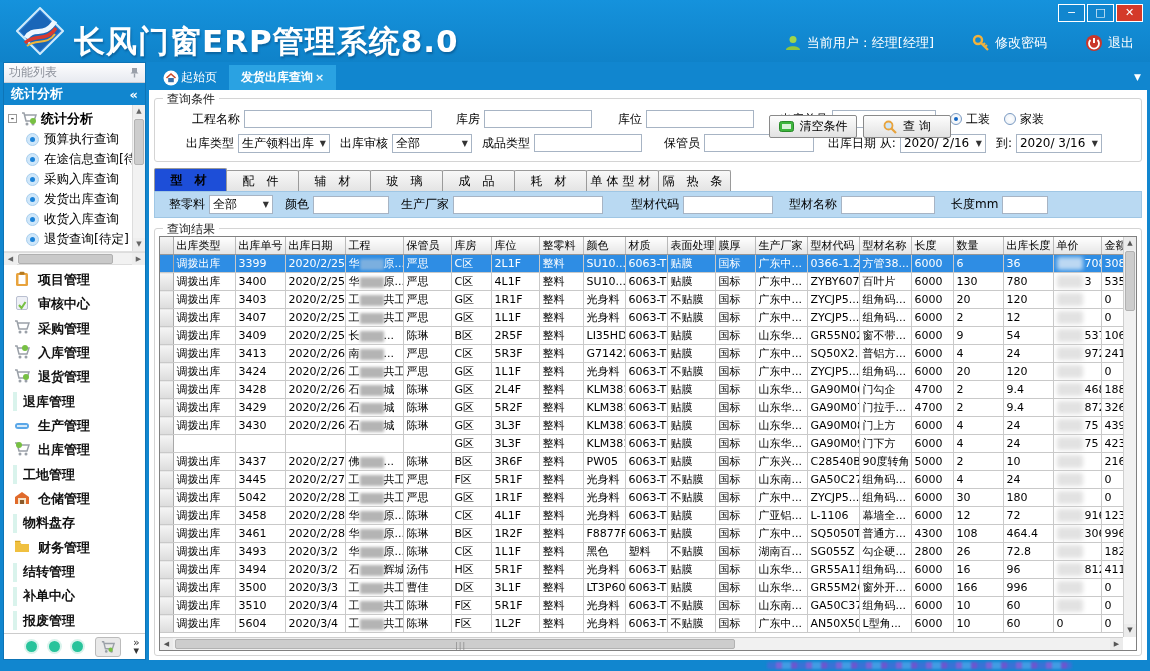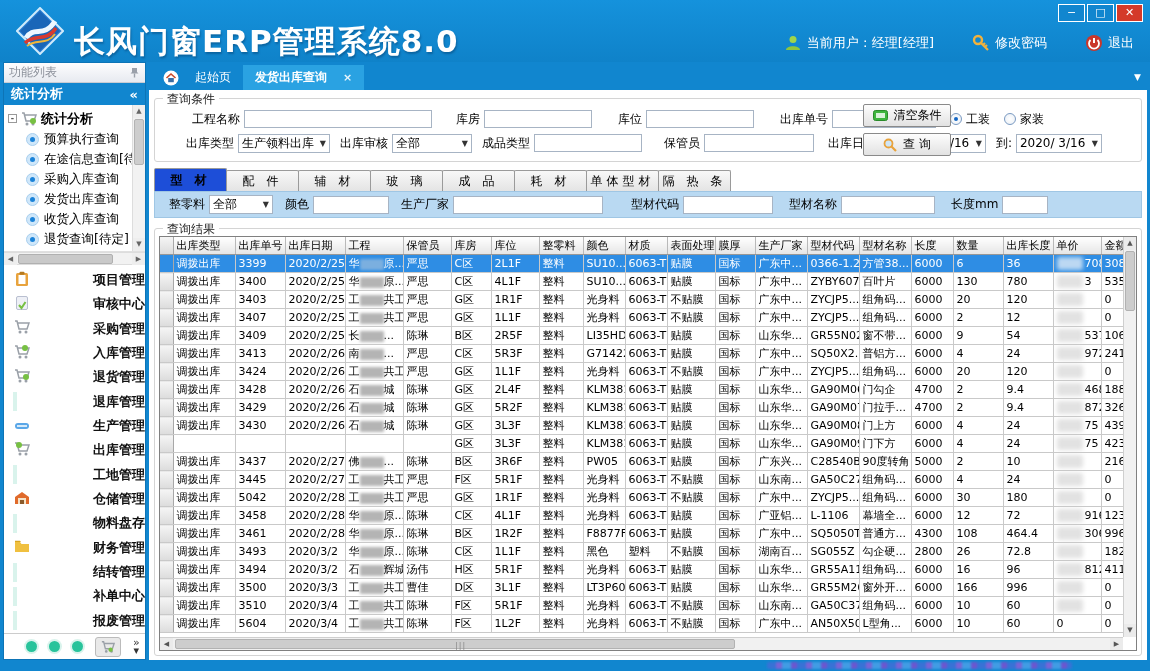"起始页" .tab { gap: 16px -> 2px }
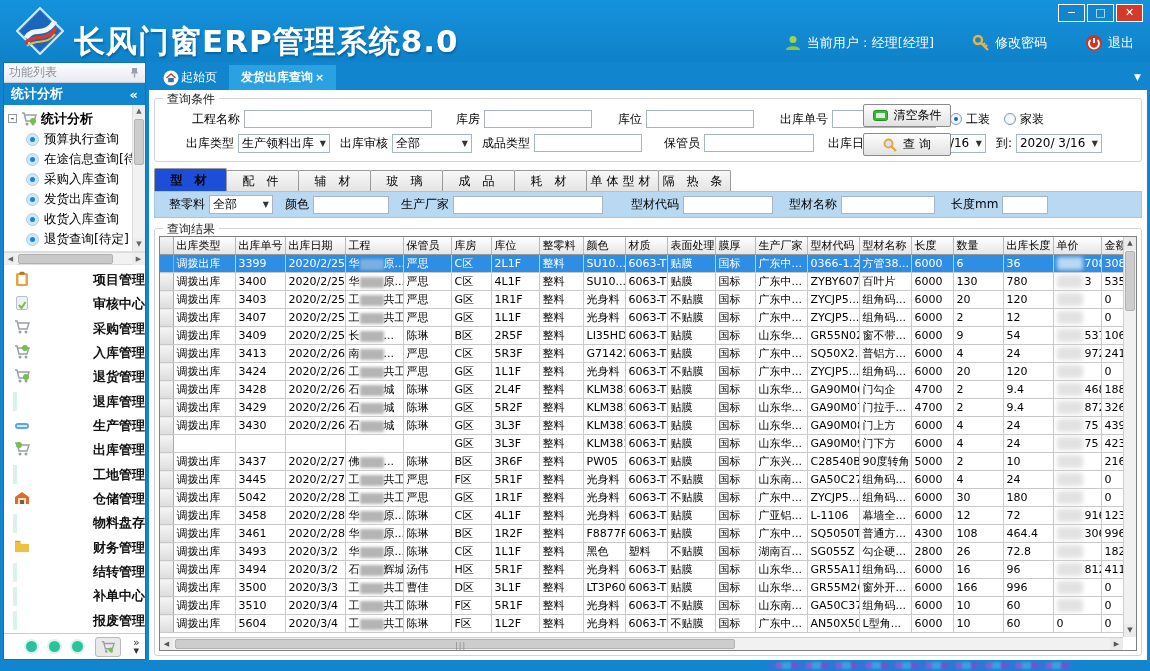"清空条件" .qbtns { flex-direction: column -> none; top: 5px -> 16px }
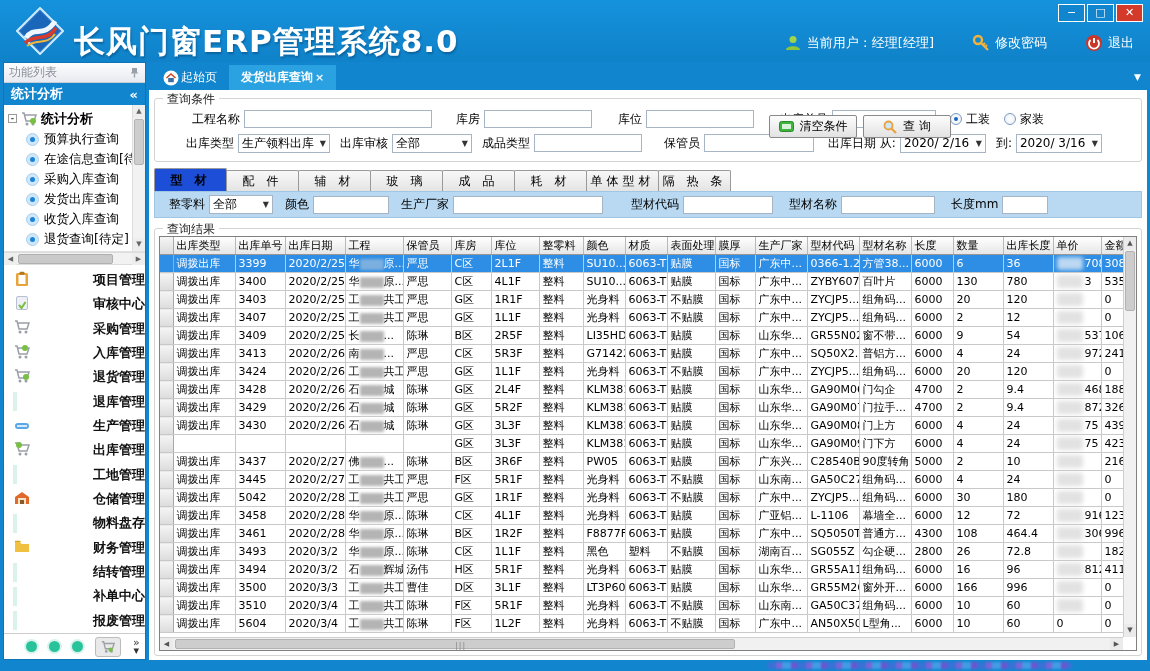"项目管理" .menu-item { justify-content: space-between -> none }
